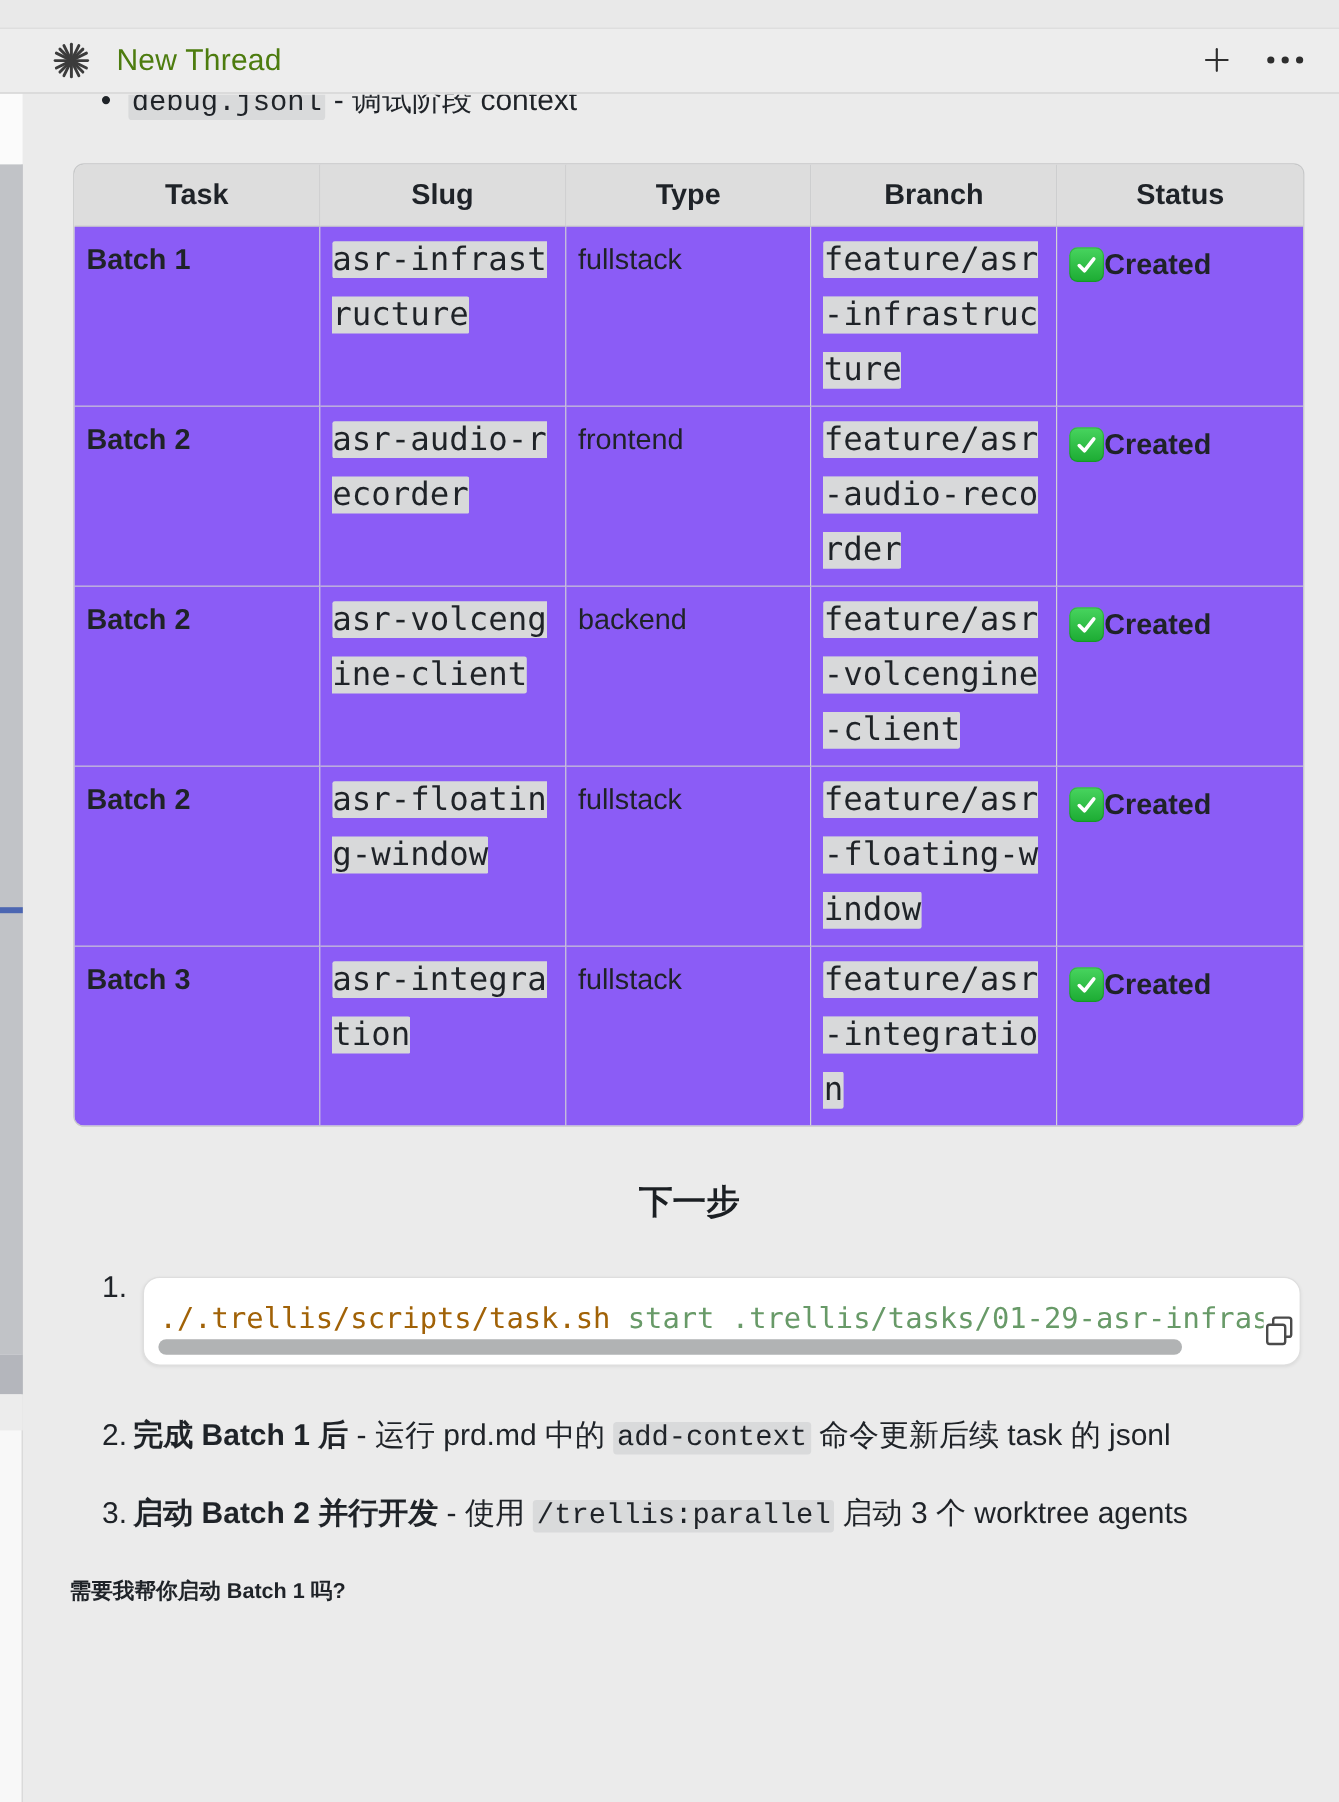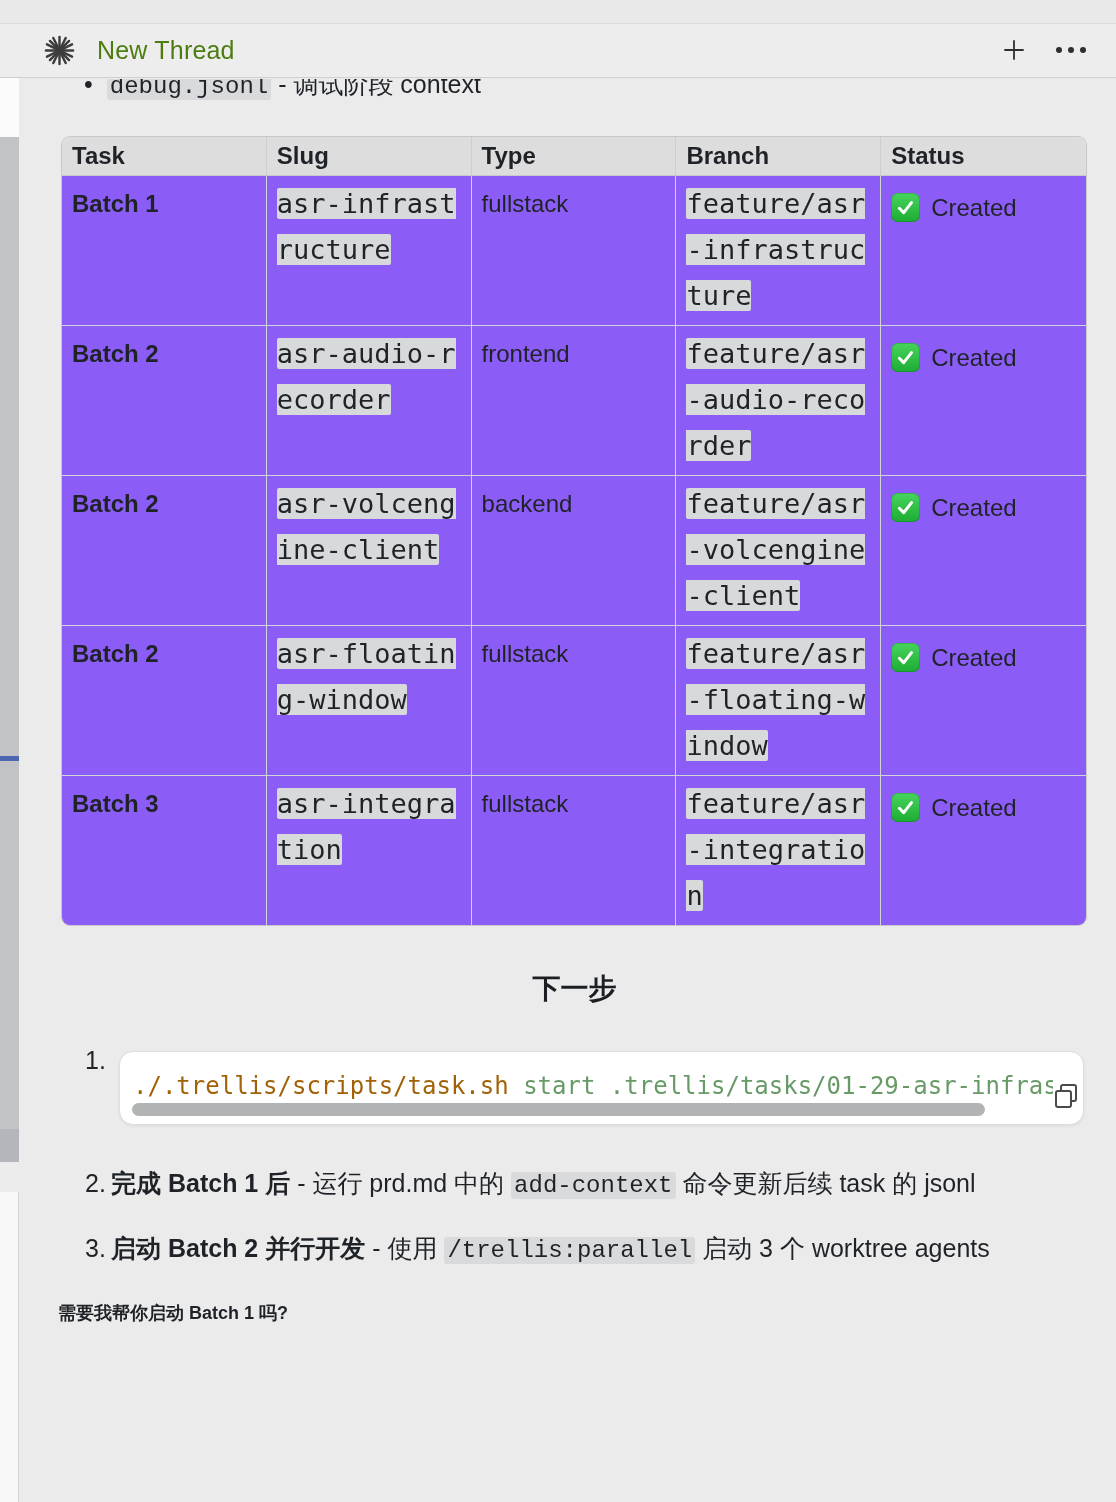"Task" th { height: 39px -> 52px; text-align: left -> center }
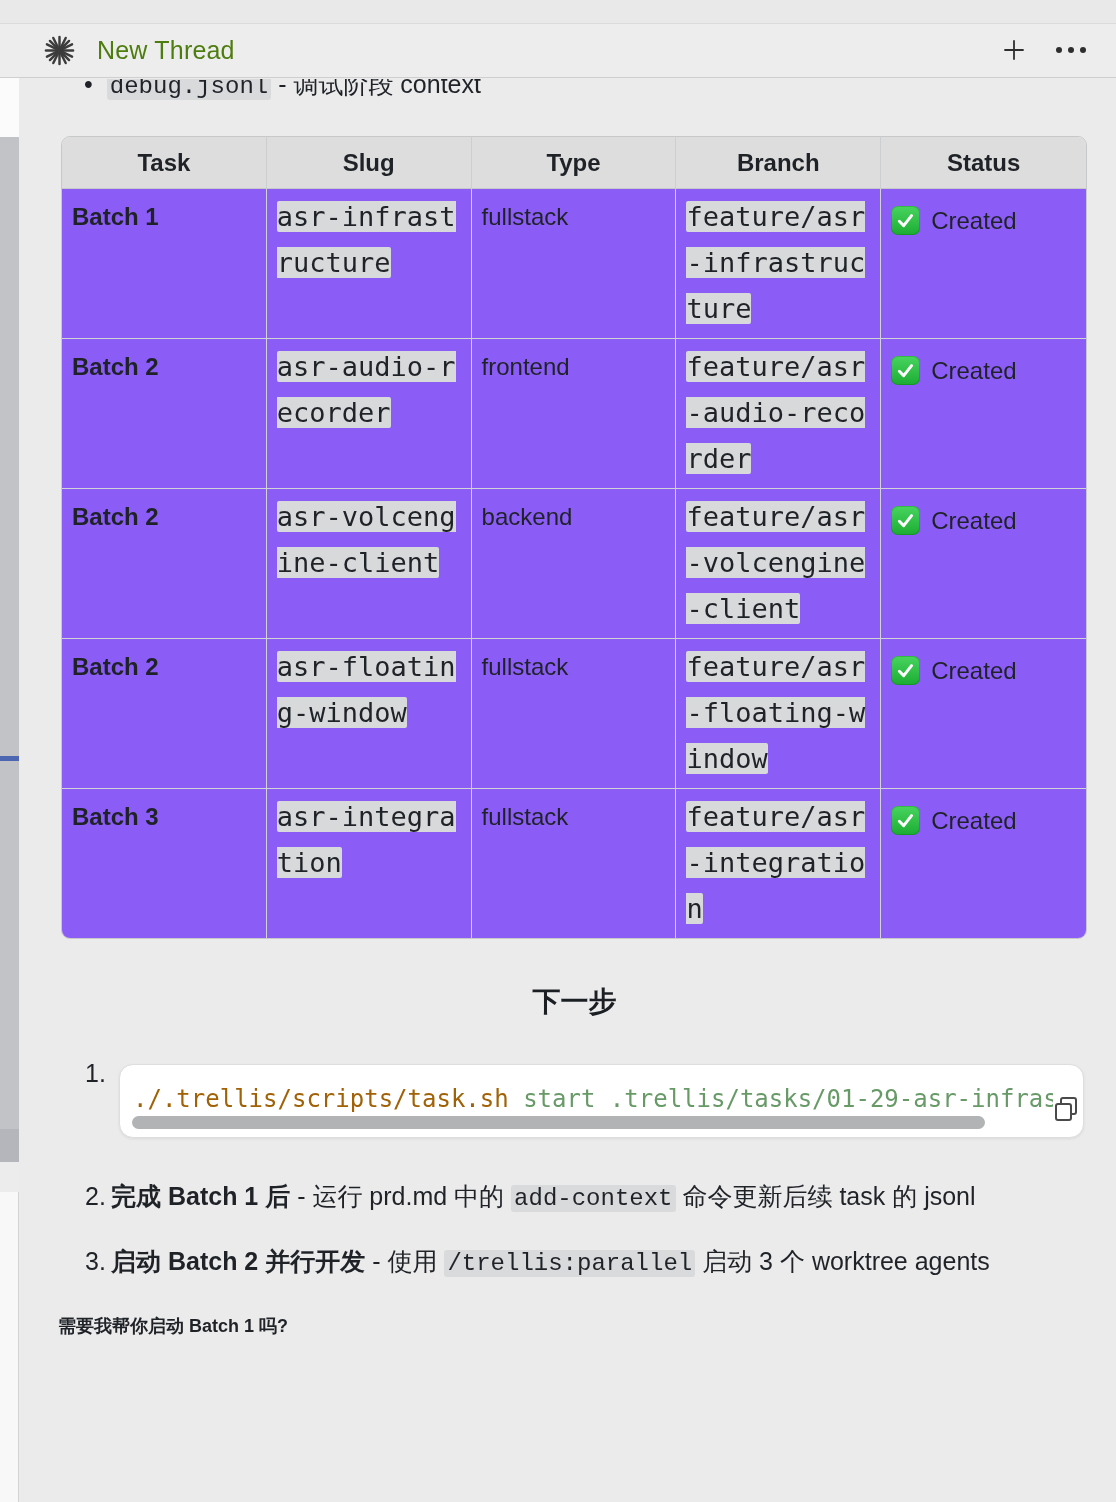"Created" td.cell-status .status-inner { font-weight: none -> bold; gap: 11px -> none }
